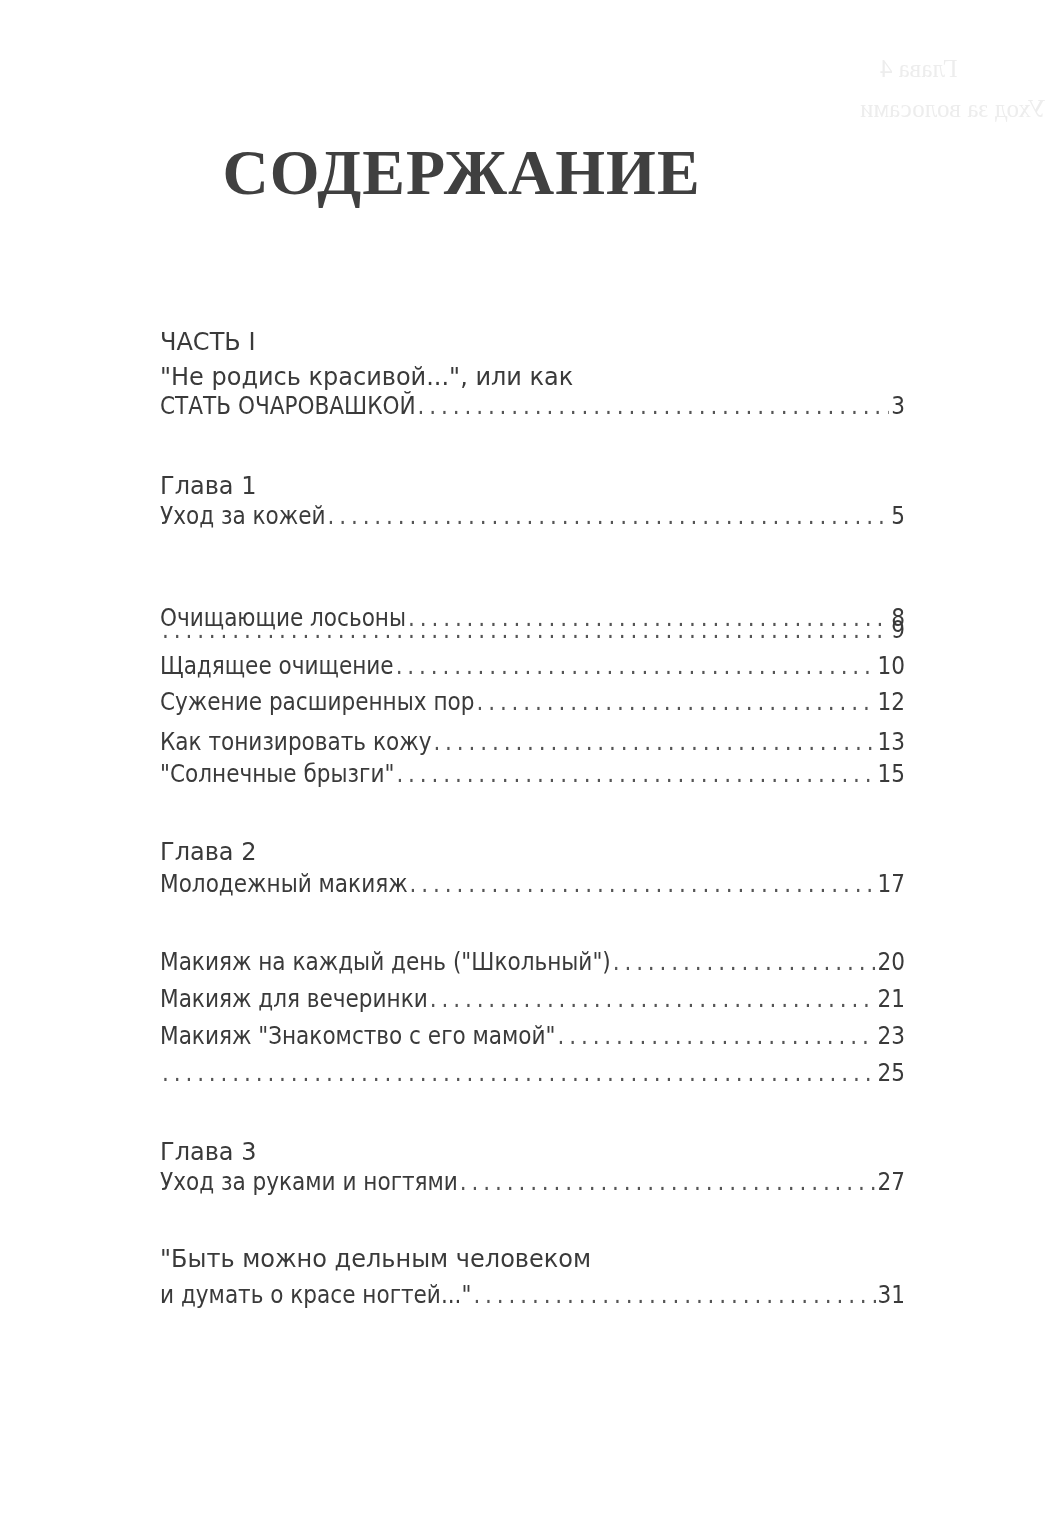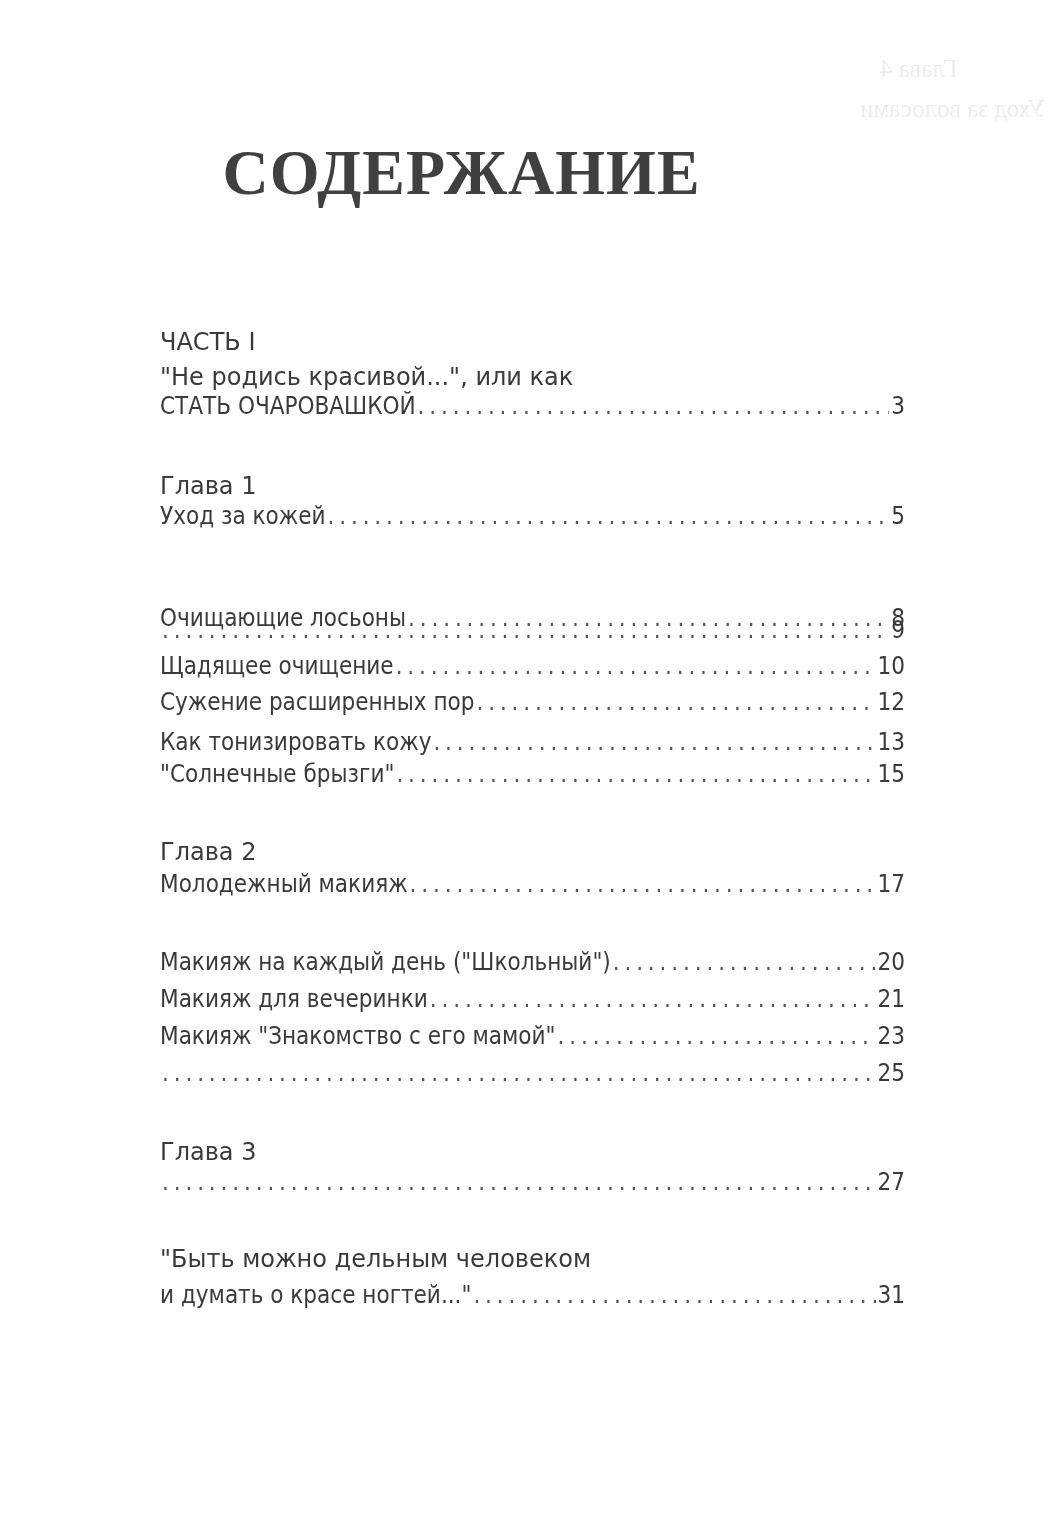"Уход за руками и ногтями" span.label { html: none -> <span>Уход за руками и ногтями</span> }
